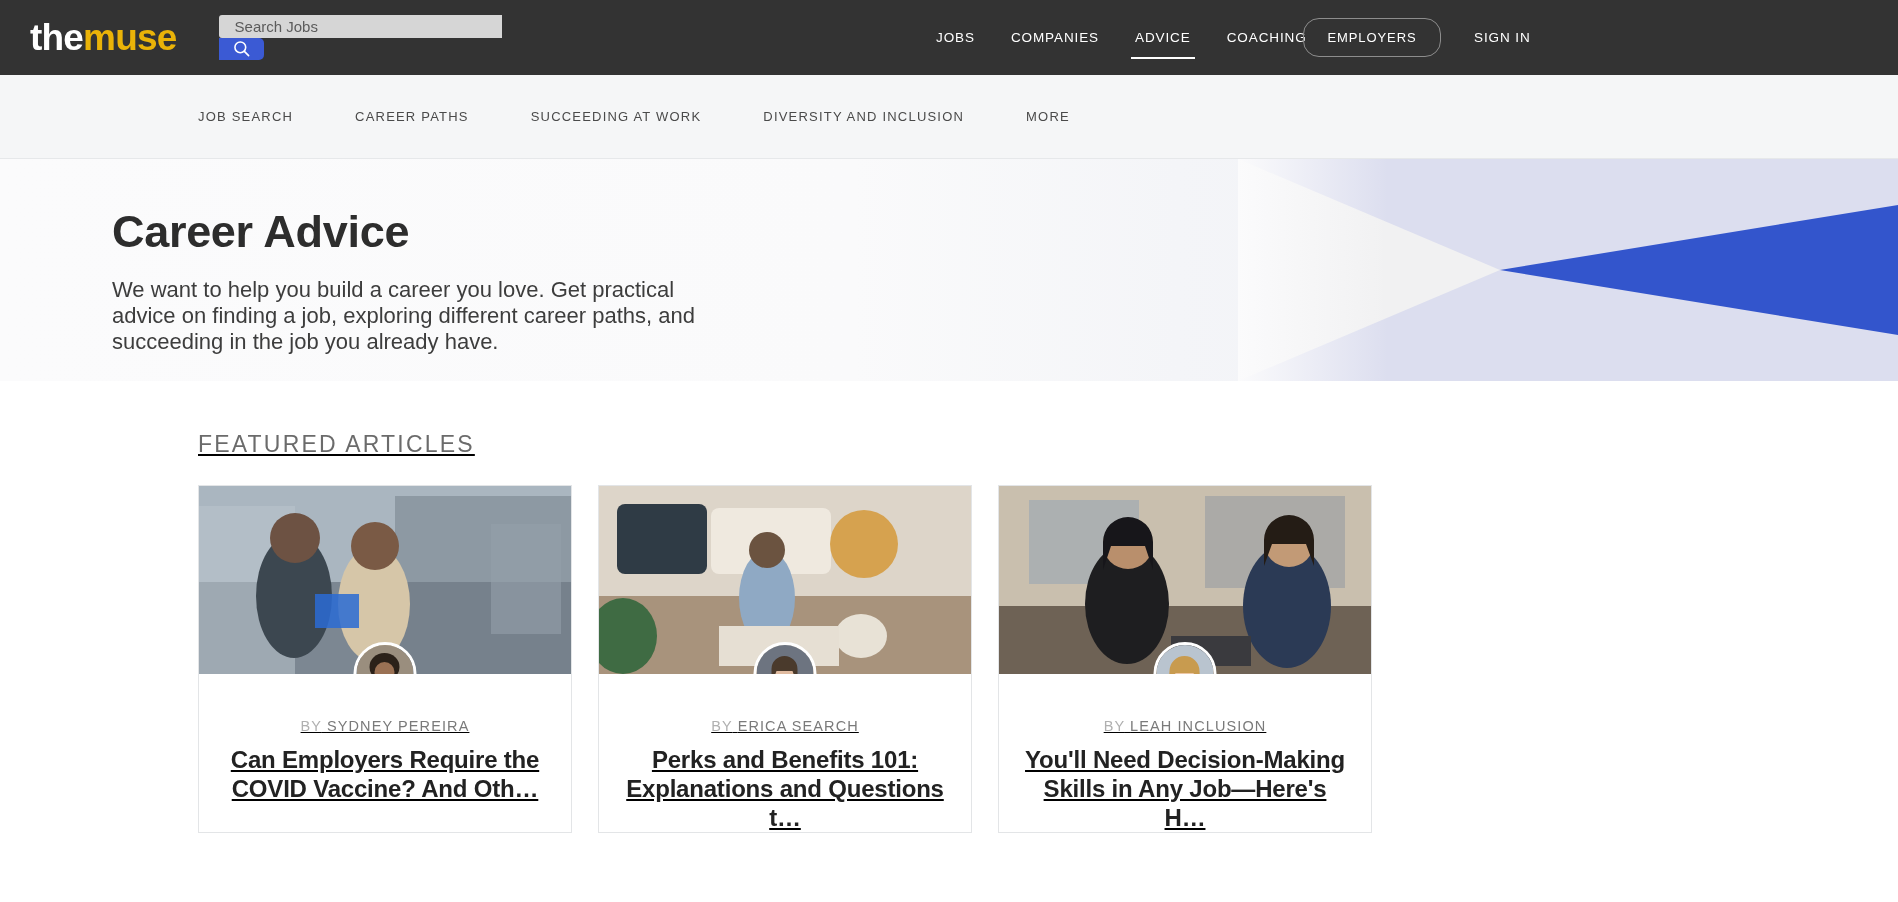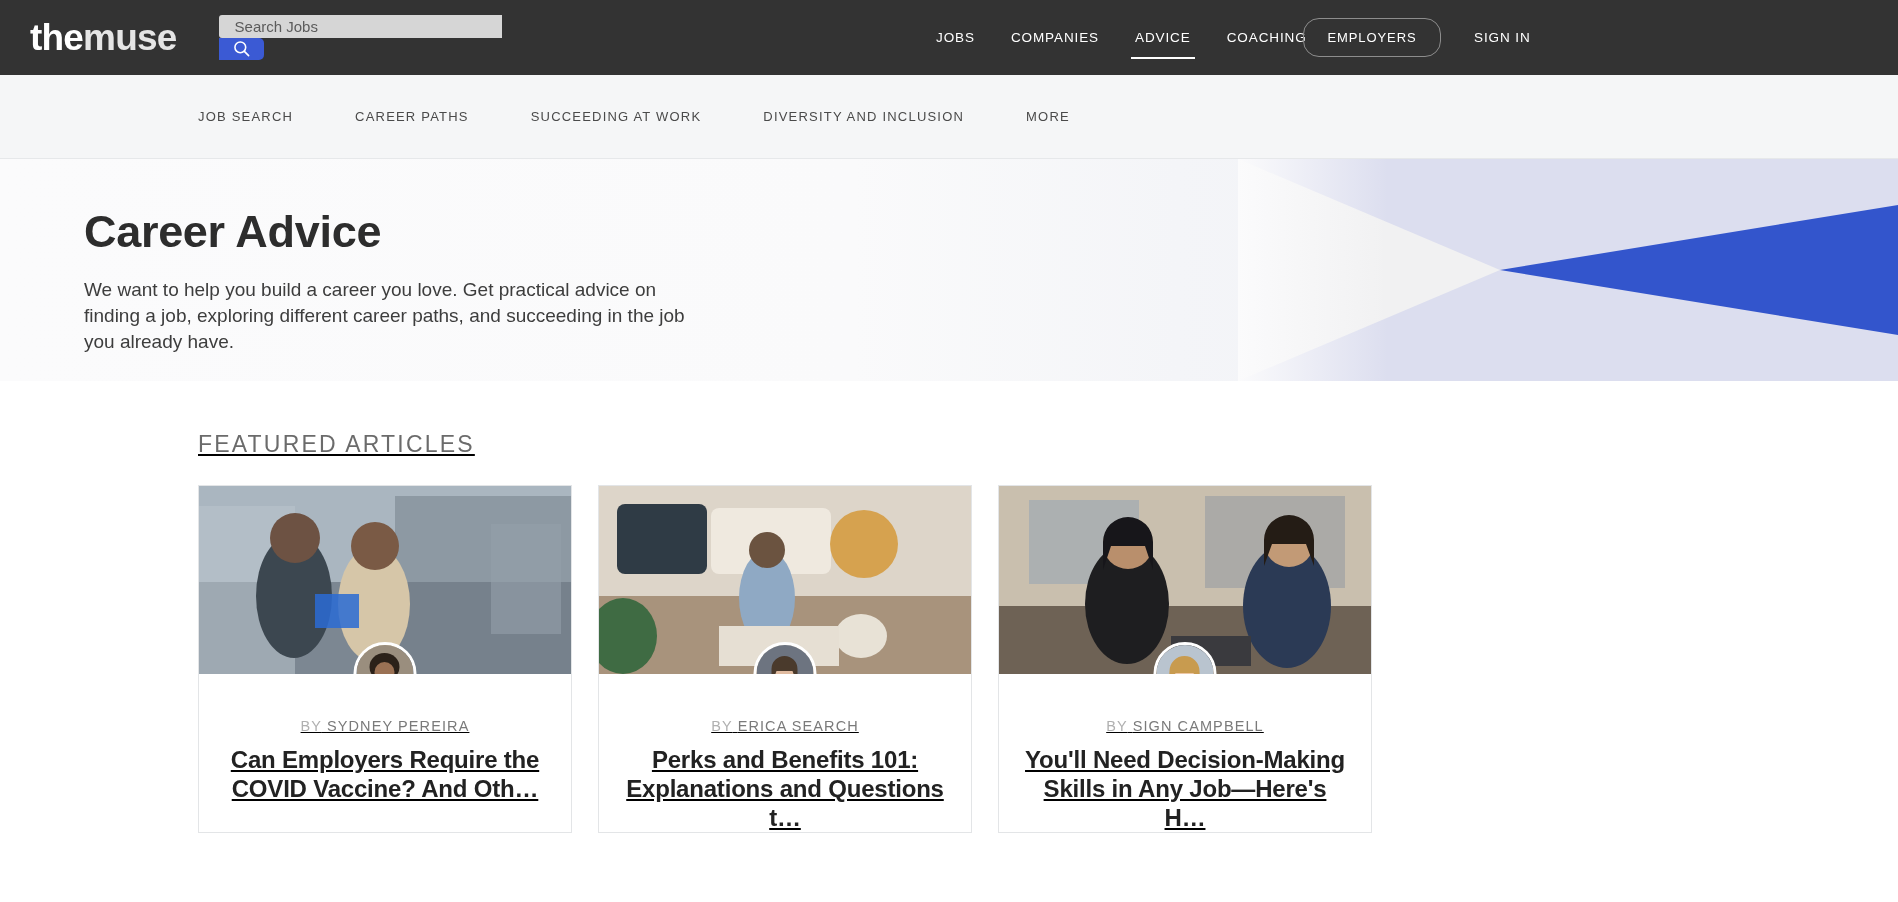"muse" .logo .muse { color: #e5e5e5 -> #eab308 }
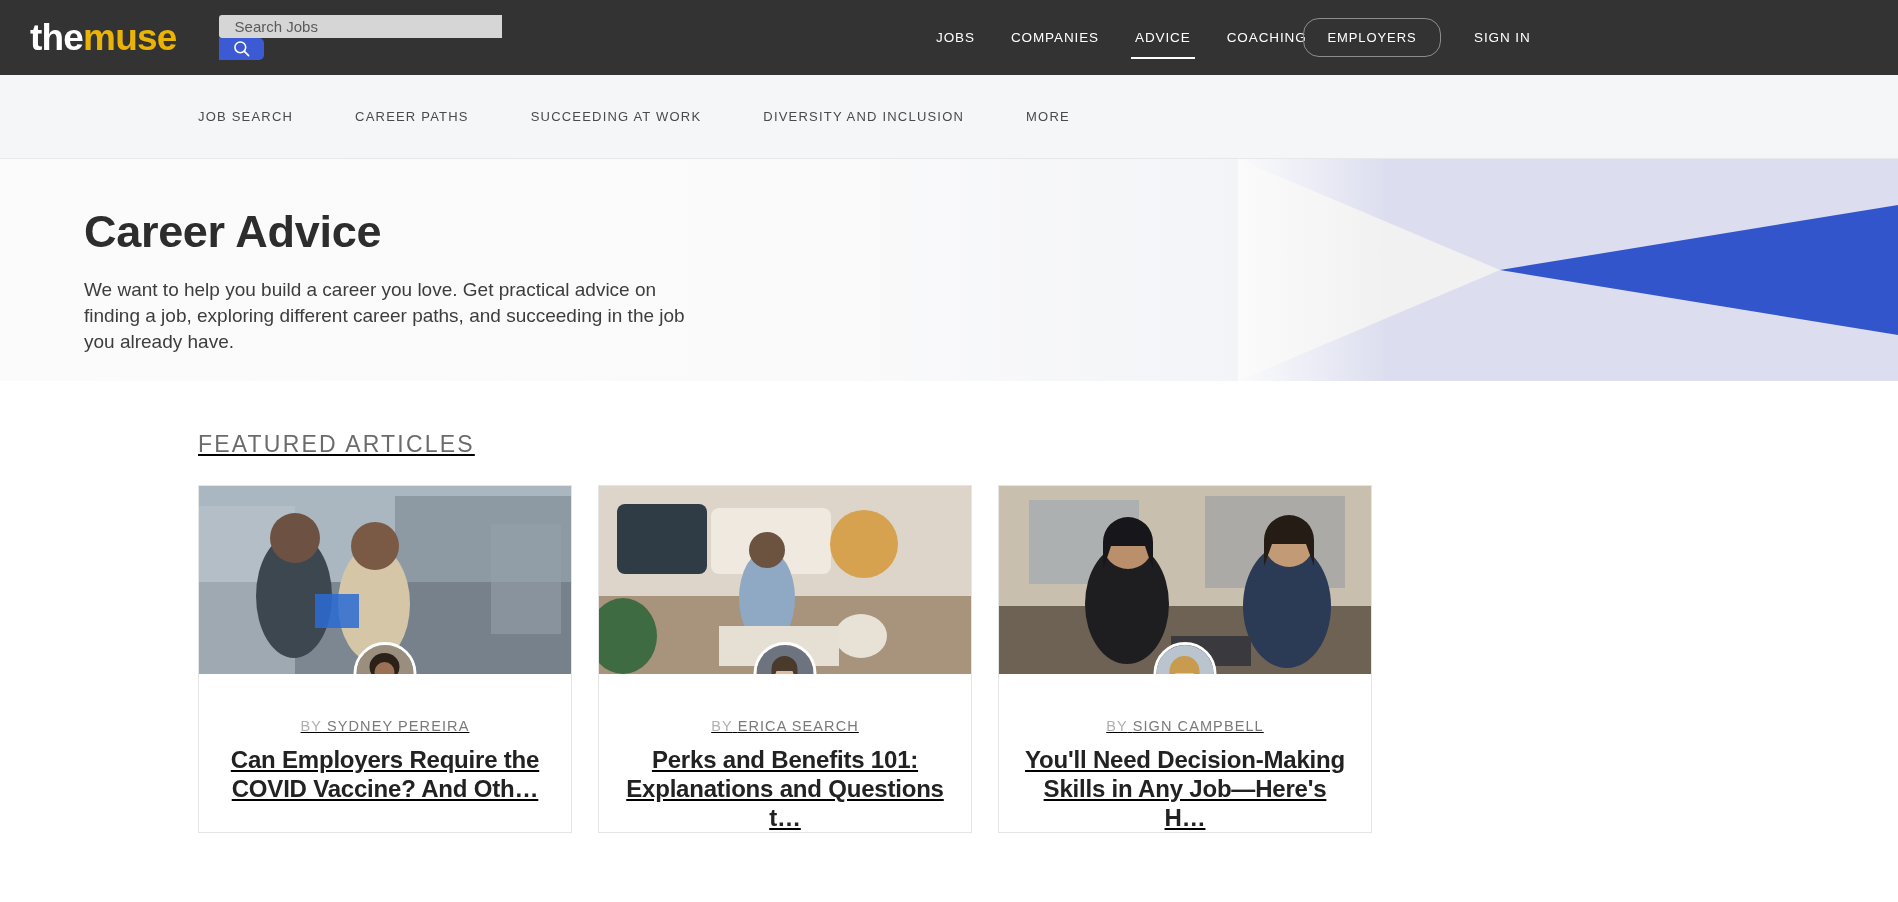"Career Advice" .hero-inner { padding-left: 84px -> 112px }
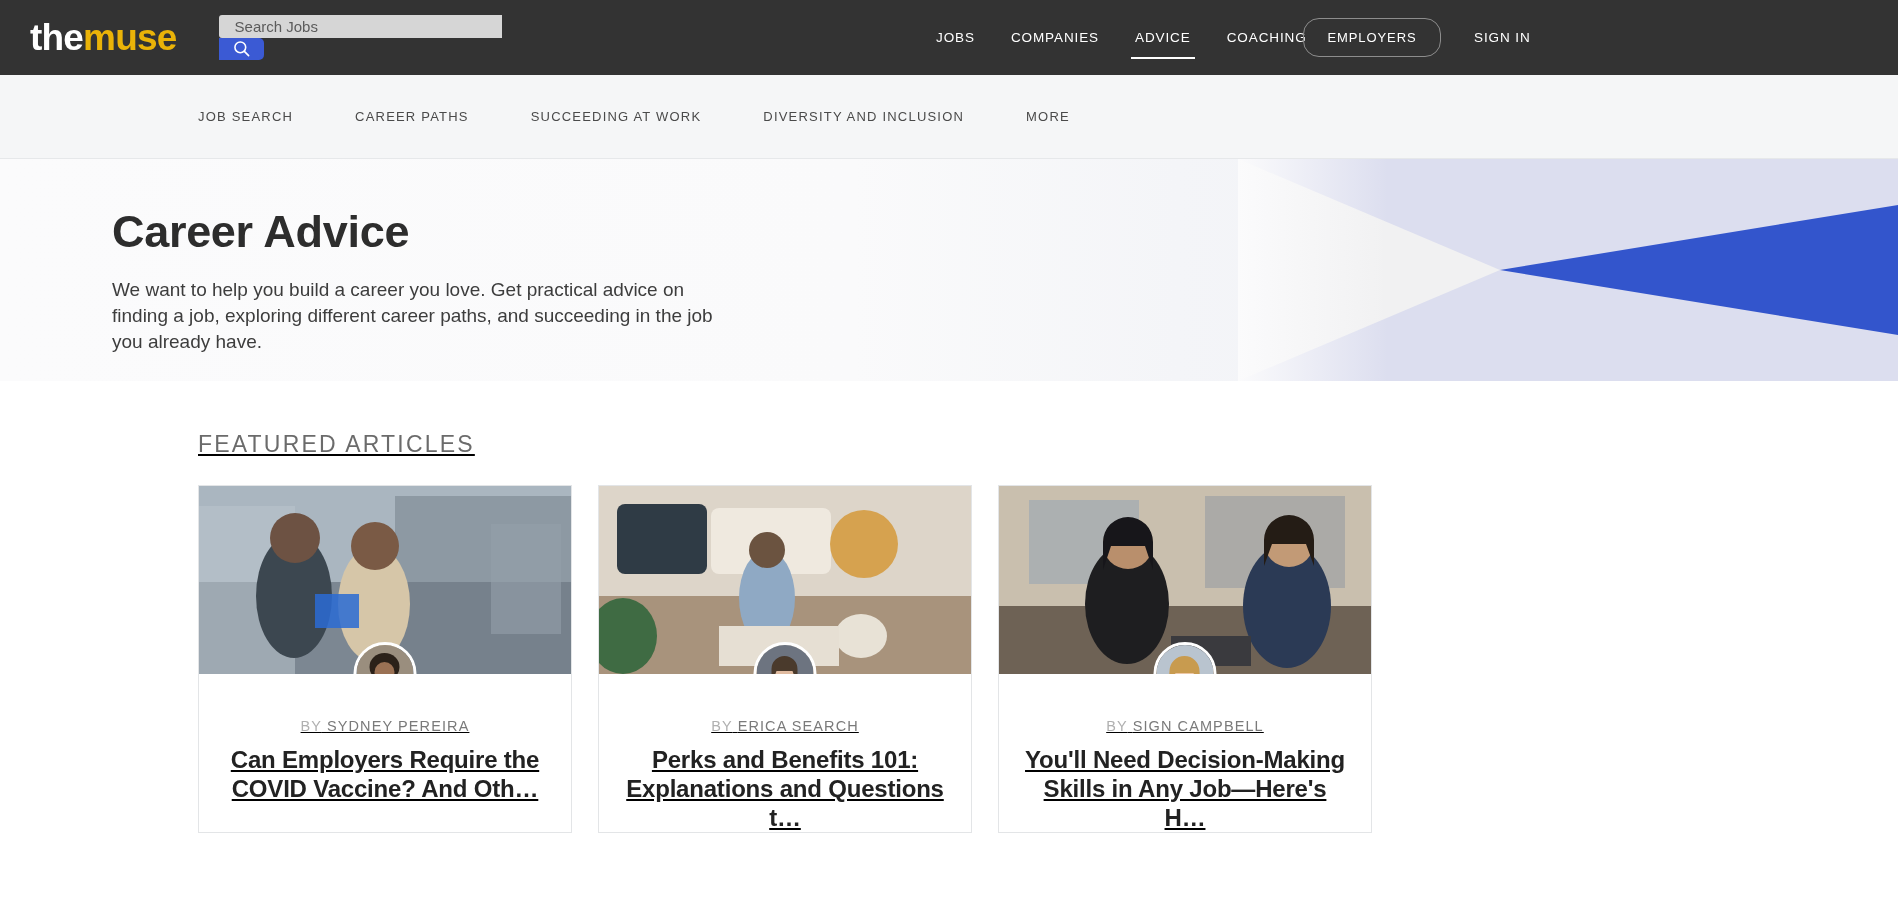"We want to help you" .hero p { font-size: 19px -> 22px }
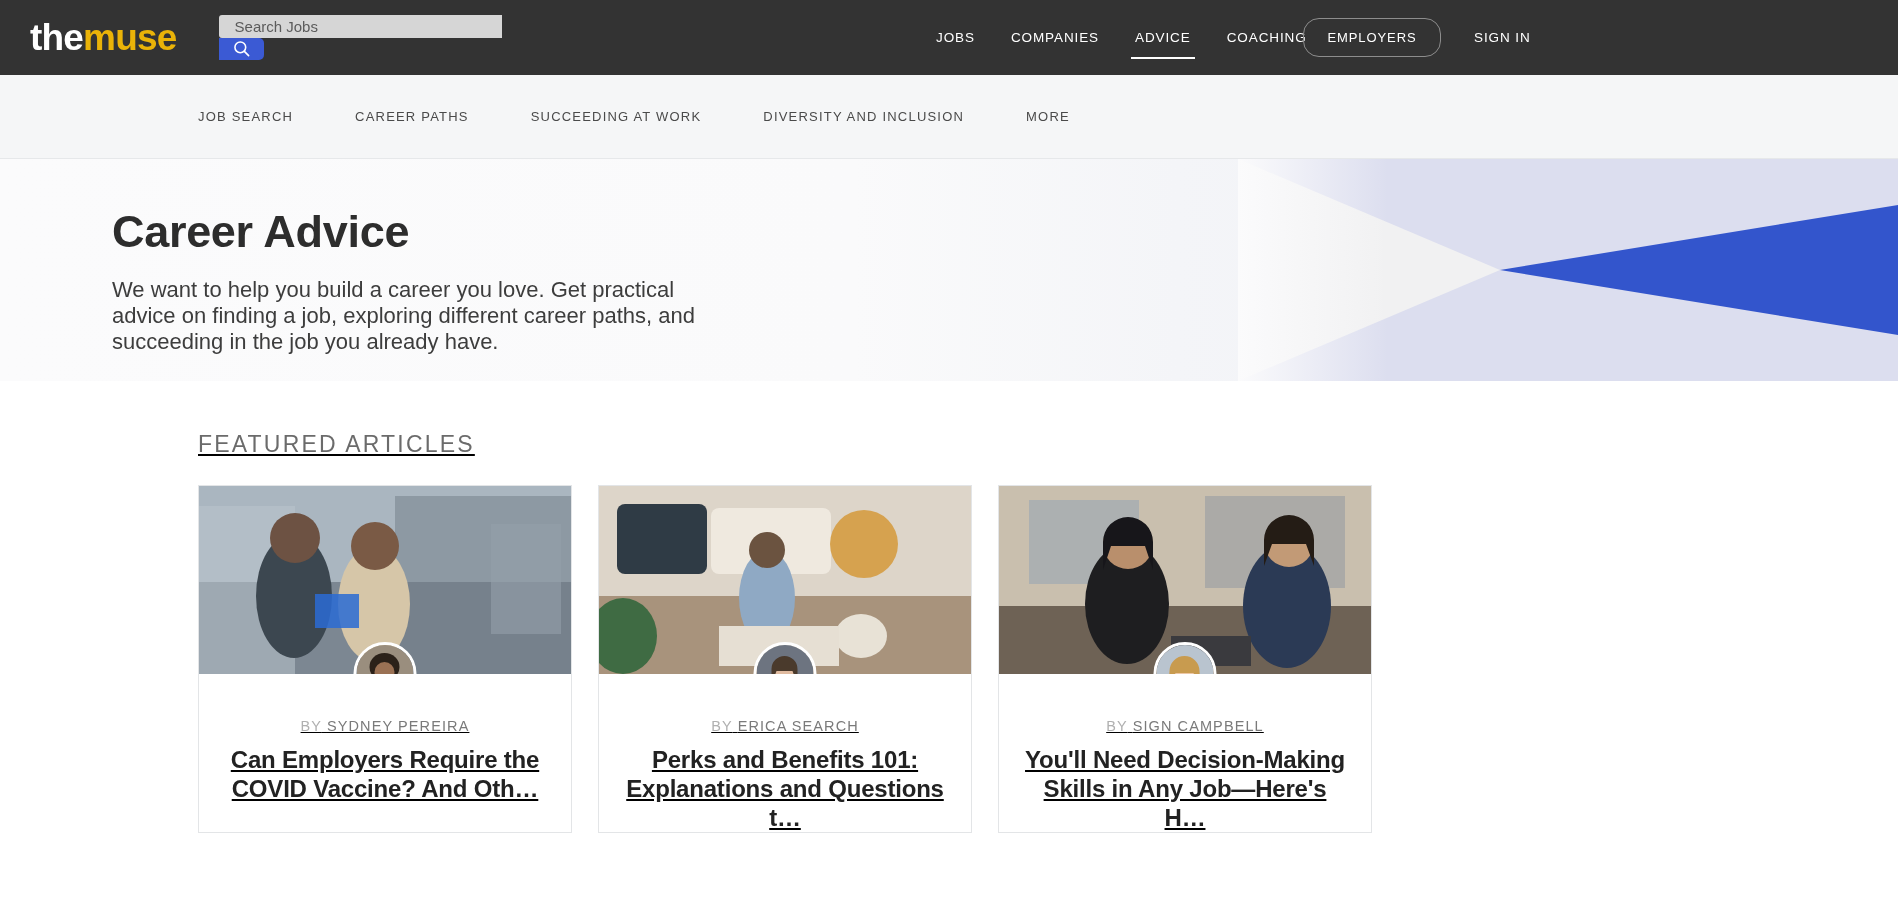"SIGN CAMPBELL" span.author { text: SIGN CAMPBELL -> LEAH INCLUSION }
